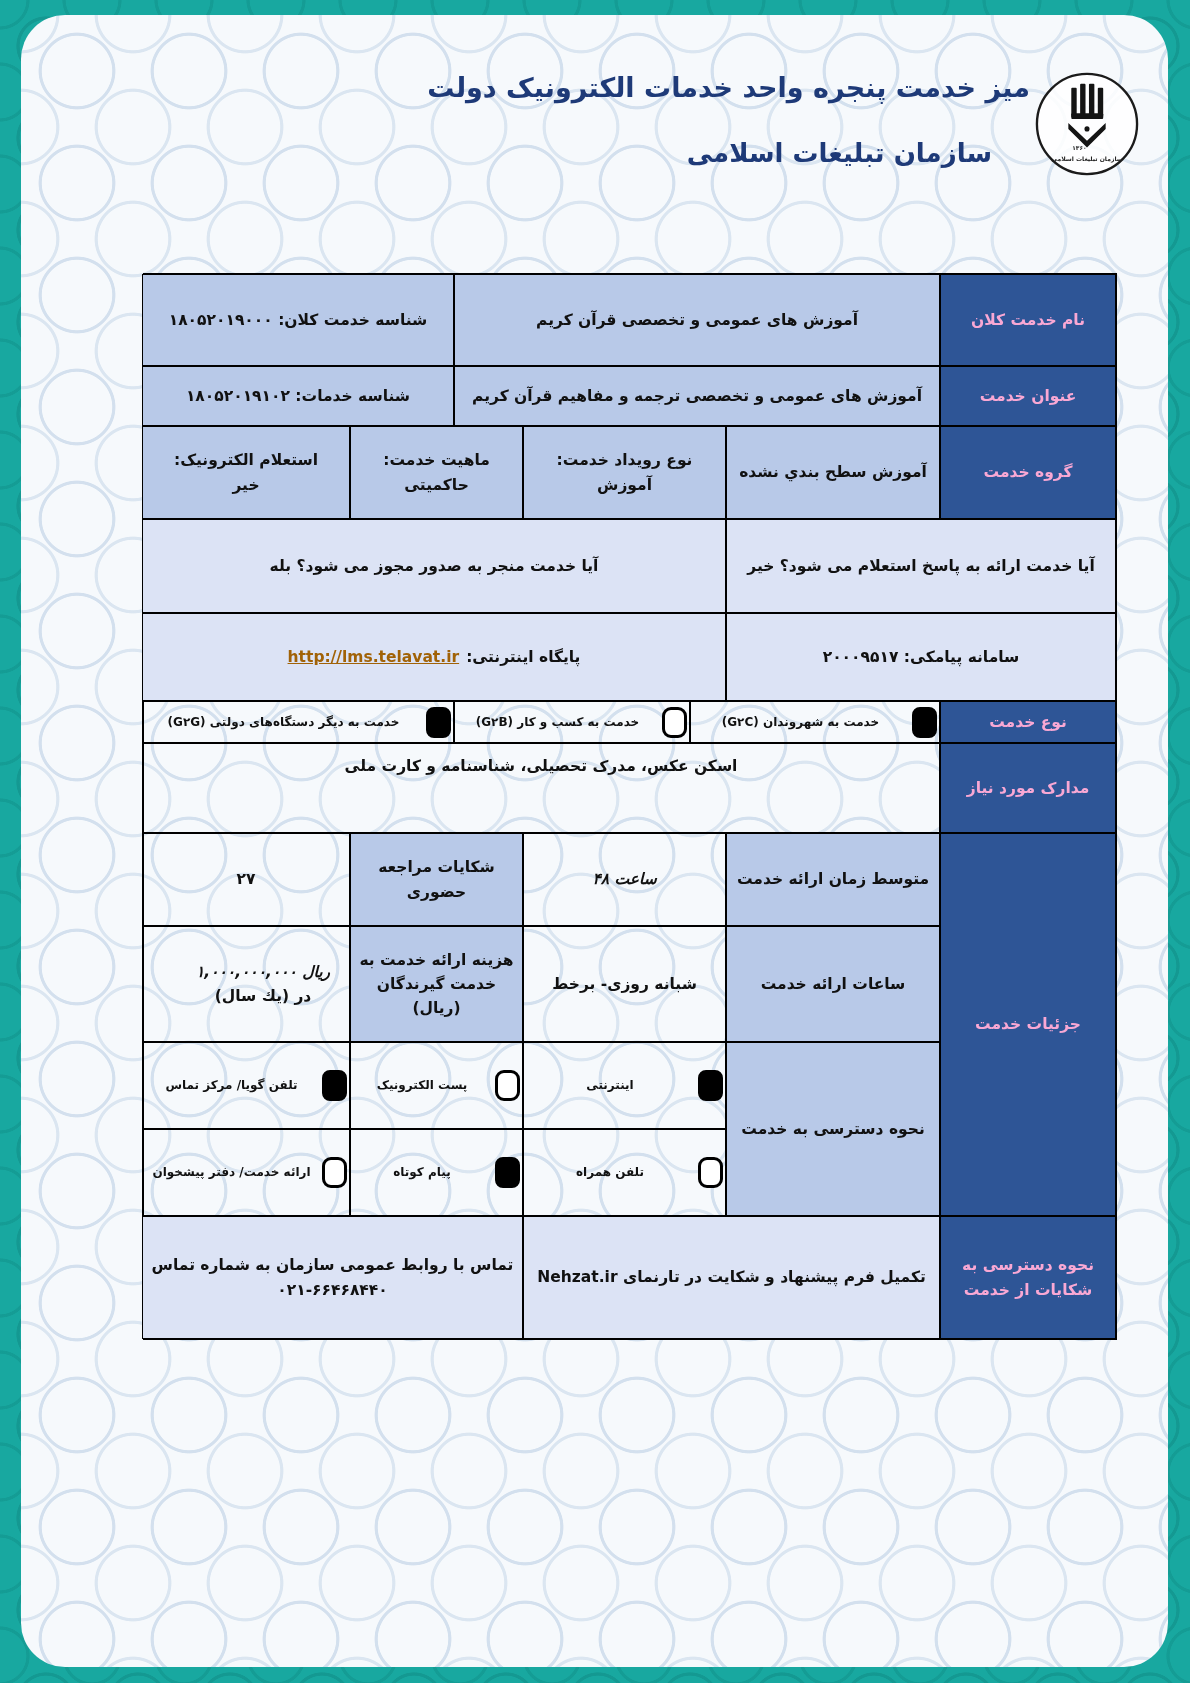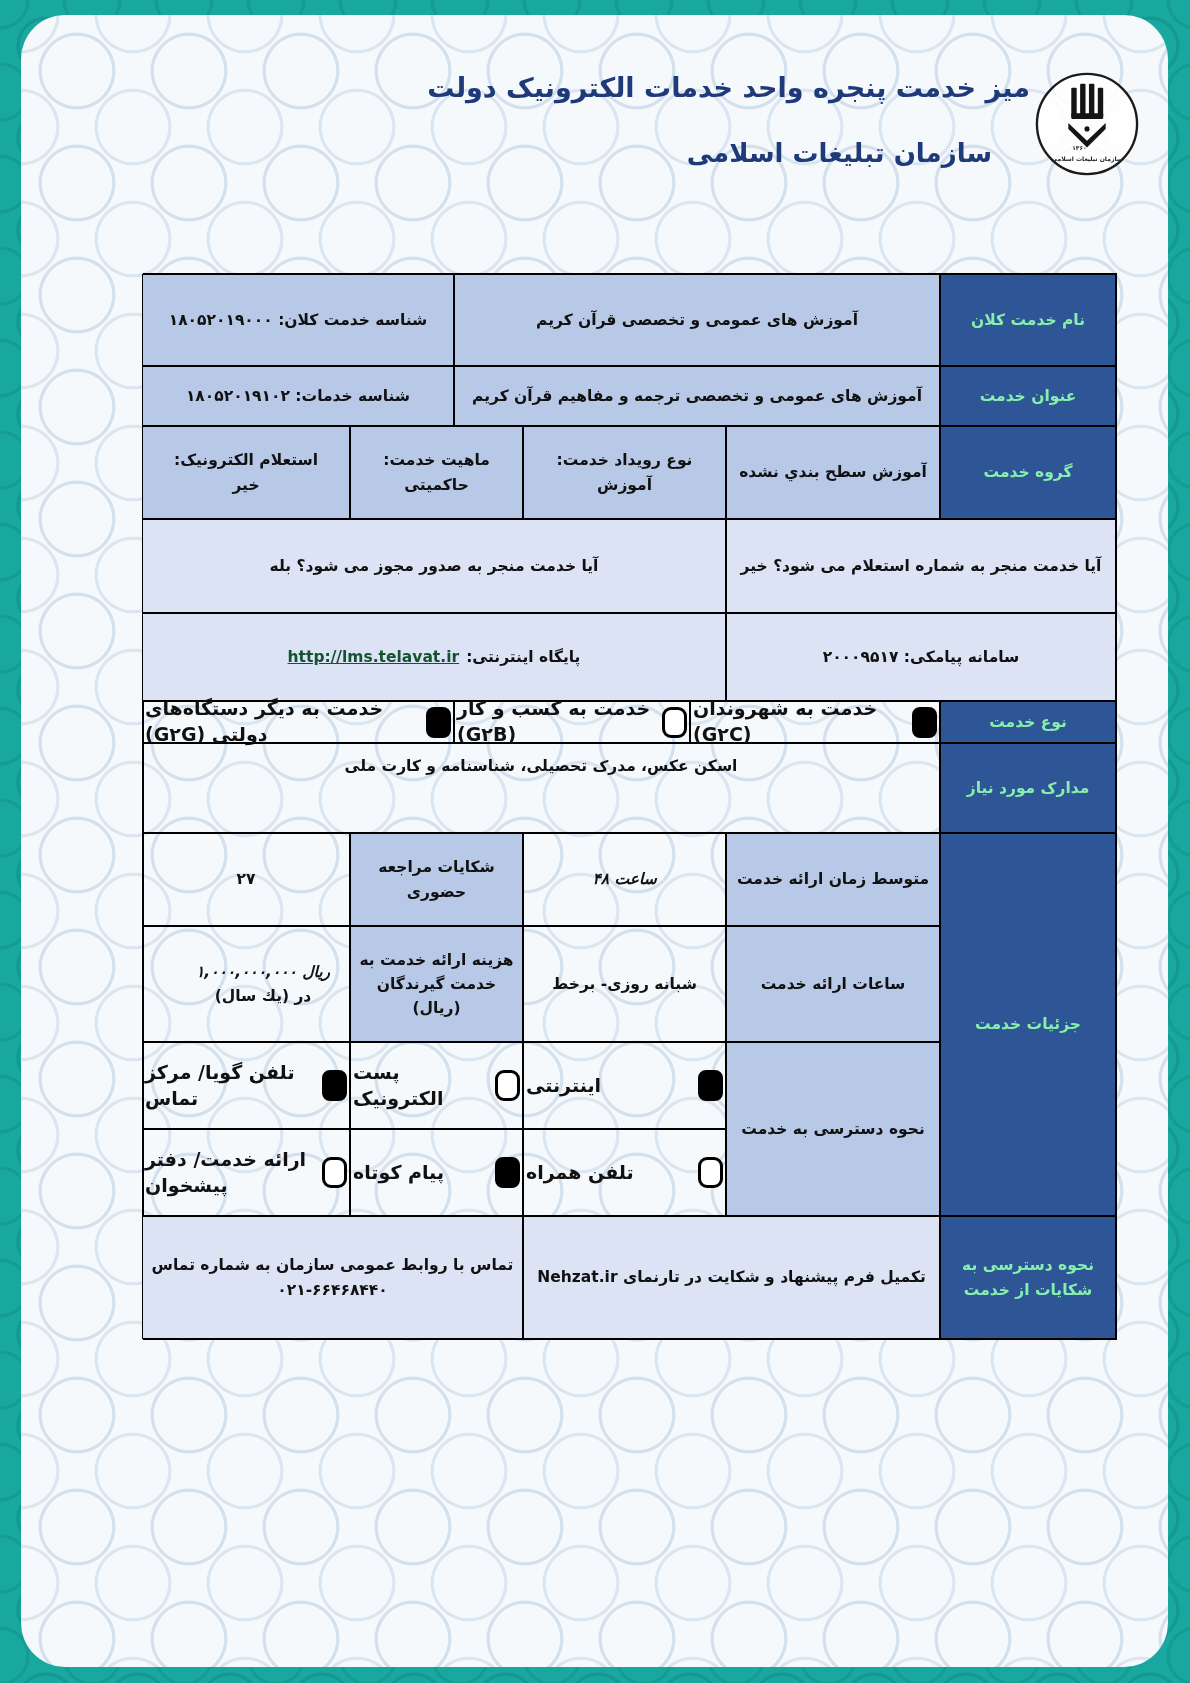"نام خدمت کلان" .hd { color: #86efac -> #f9a8d4 }
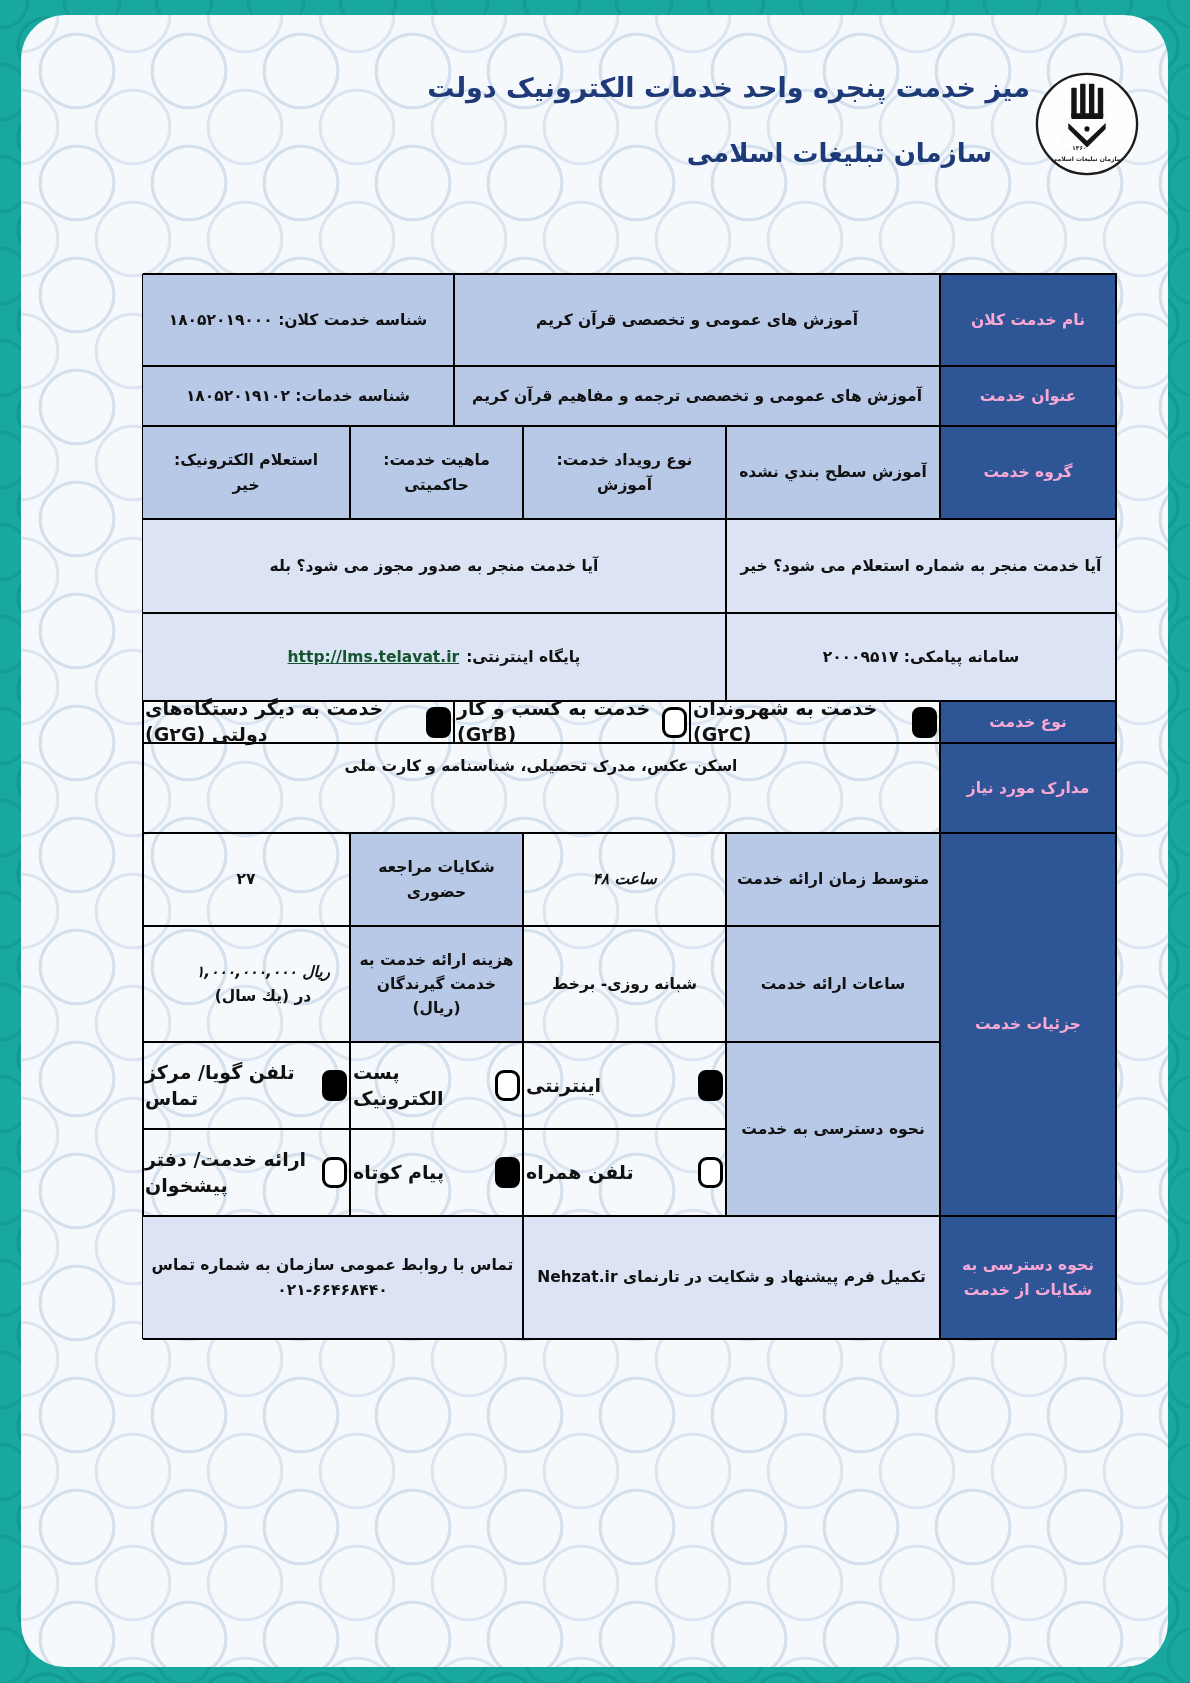"آیا خدمت منجر به شماره" div.cell { text: منجر به شماره -> ارائه به پاسخ }
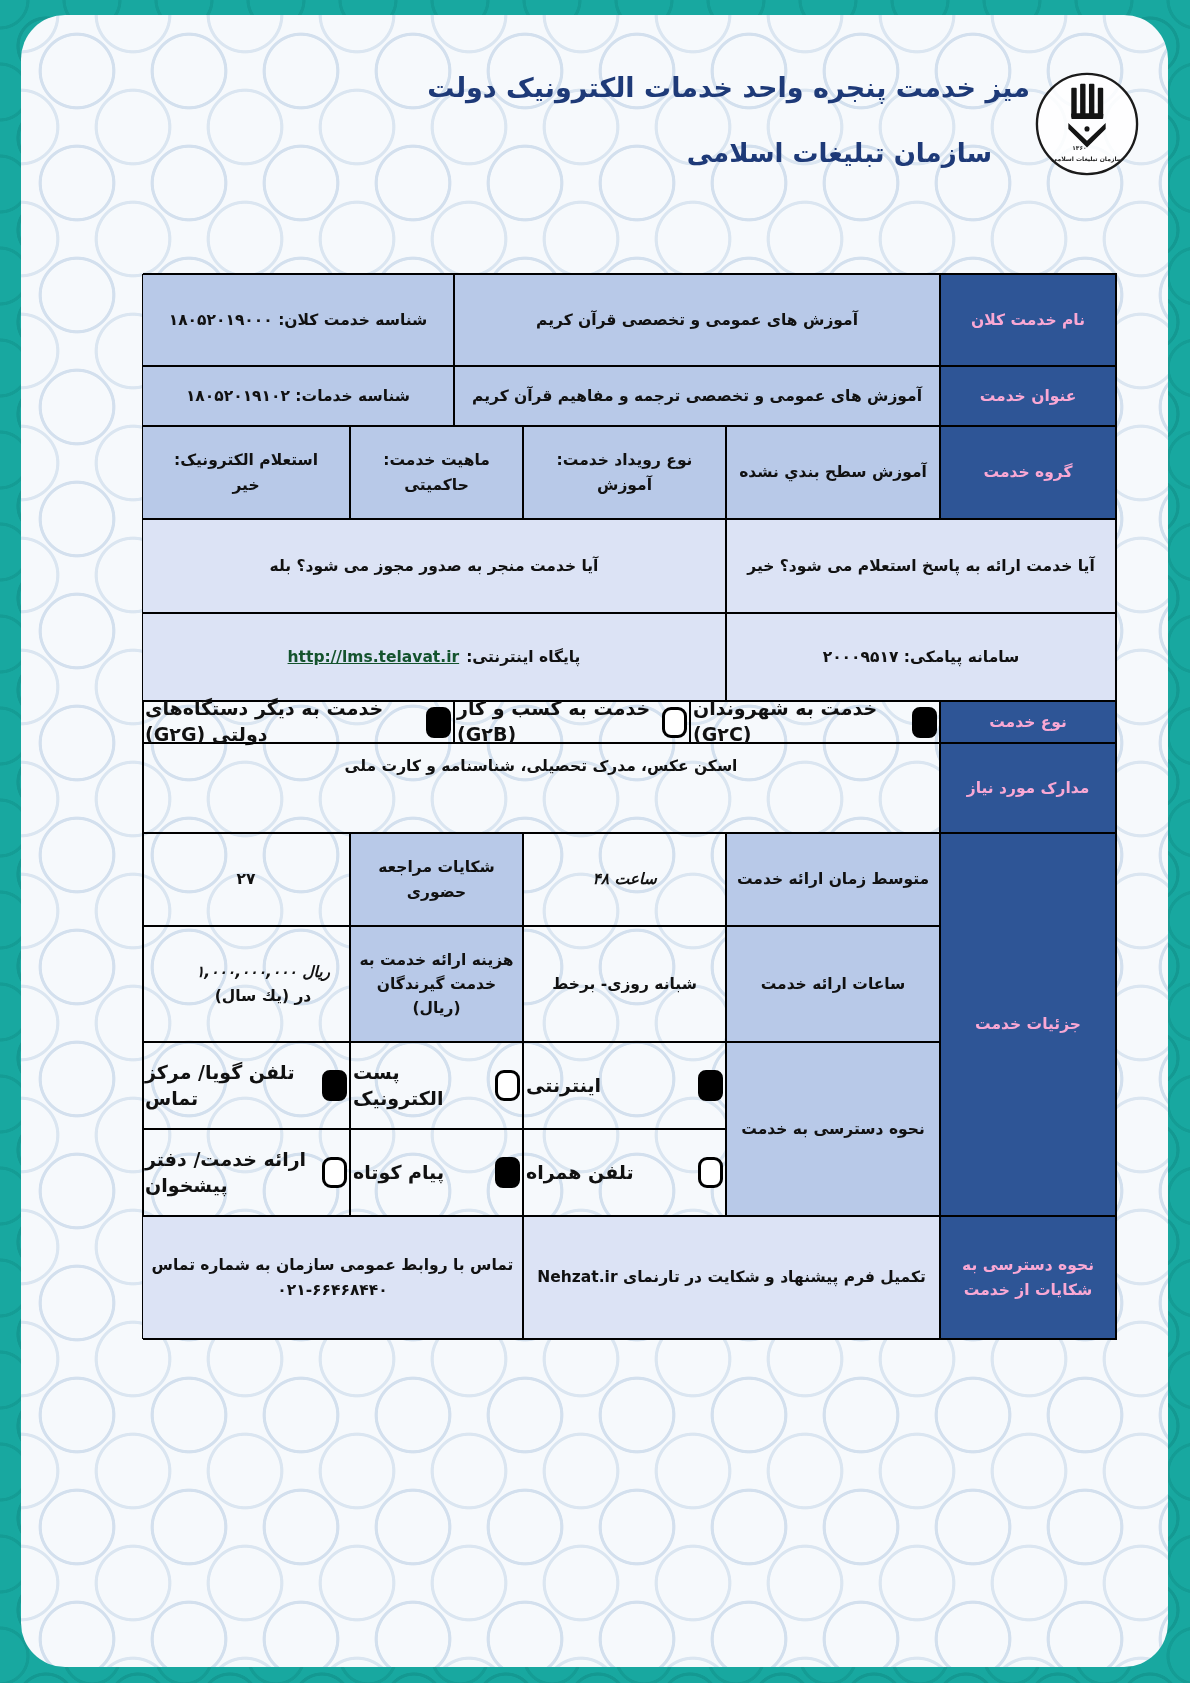"http://lms.telavat.ir" a.link { color: #14532d -> #a16207 }
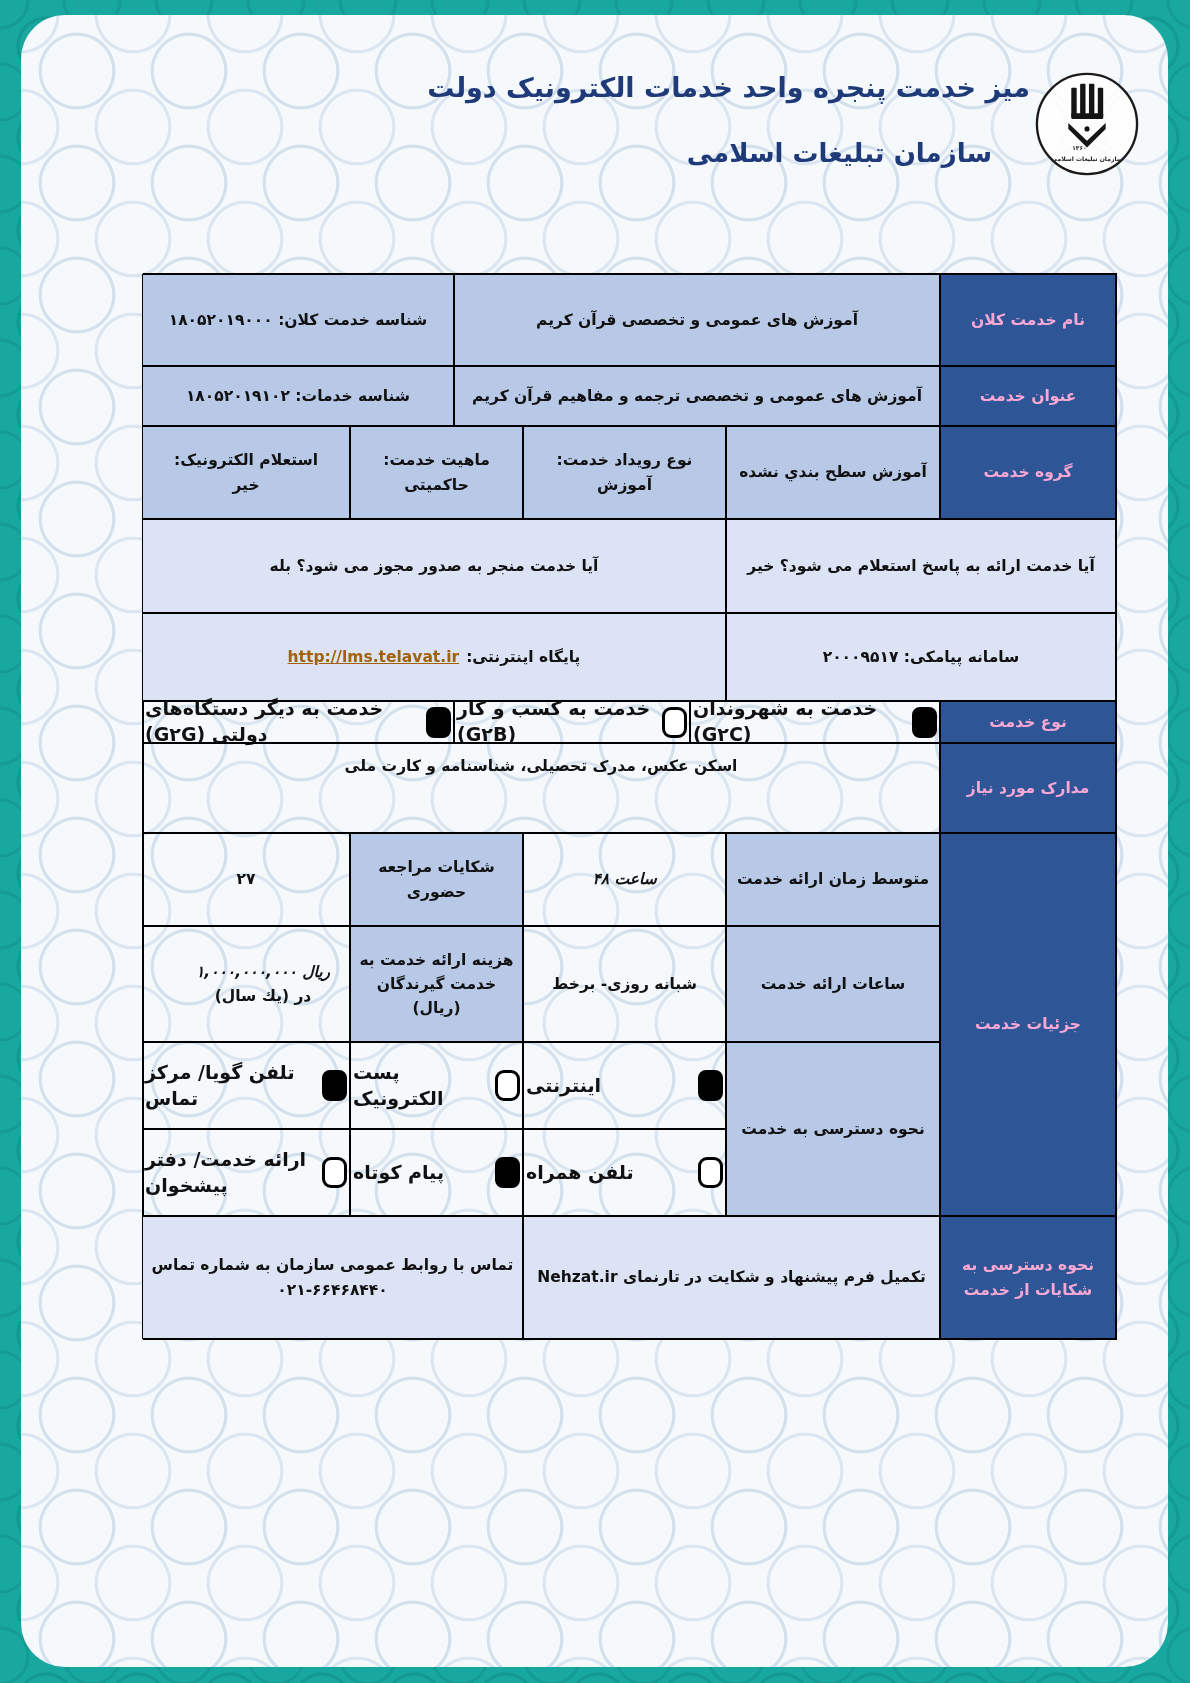"خدمت به دیگر دستگاه‌های دولتی" .opt .lbl { font-size: 19px -> 12px; text-align: left -> center }
